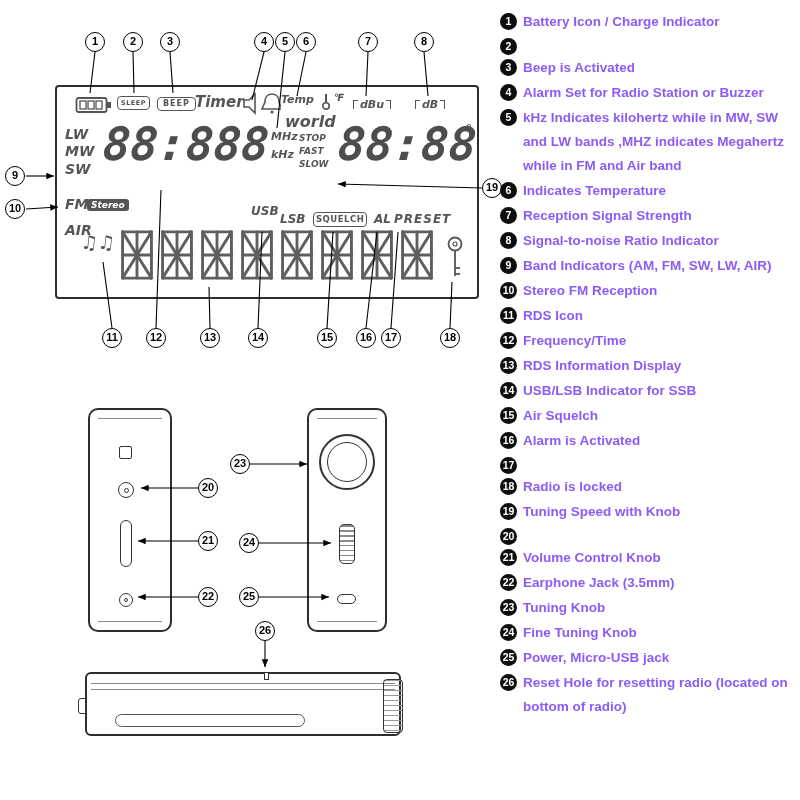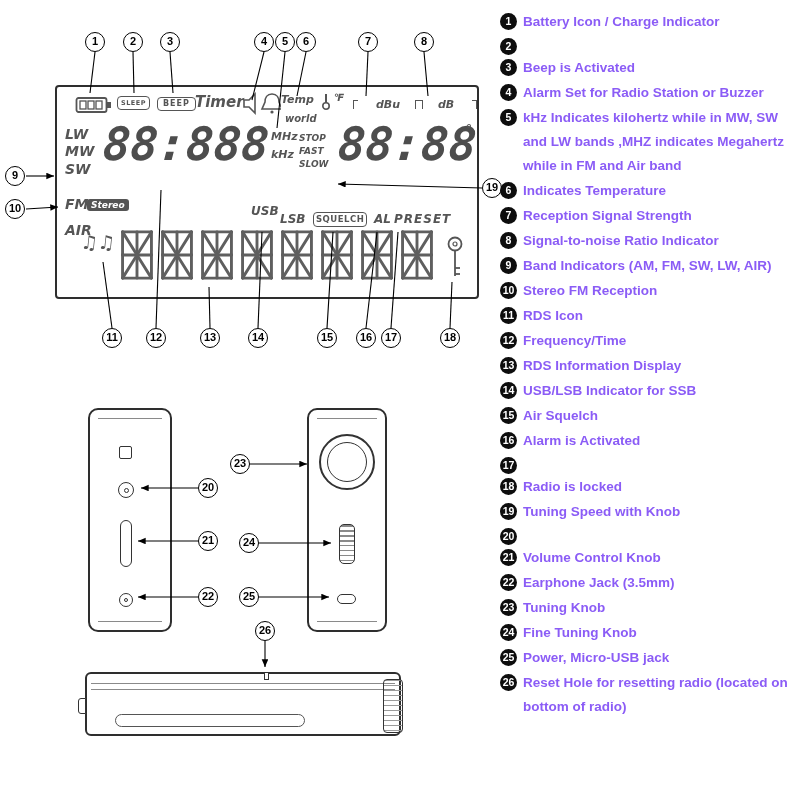"dBu" .bracketed { gap: 18px -> 2px }
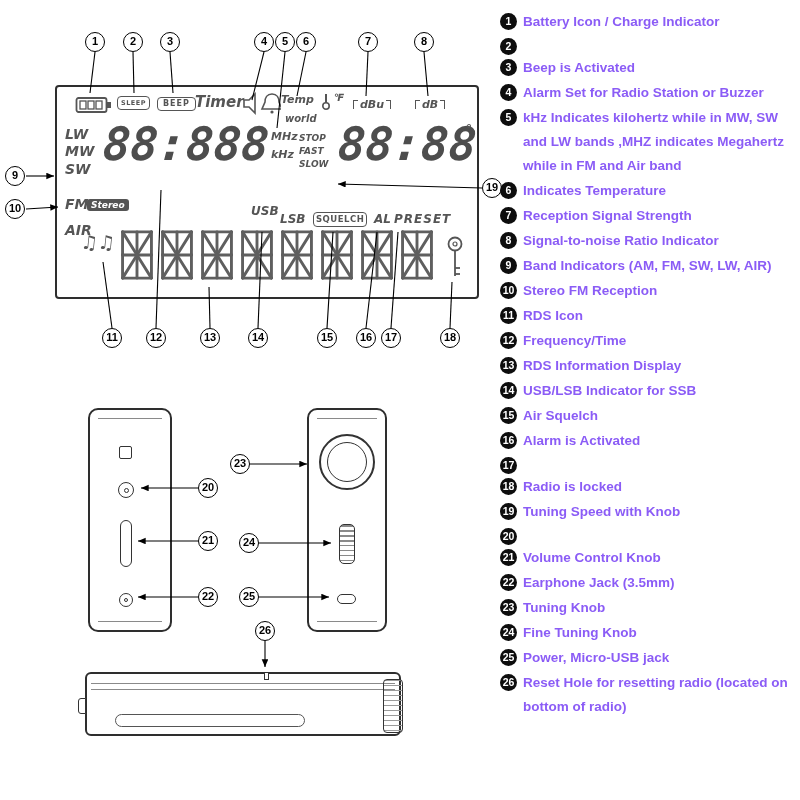"world" span.li { font-size: 10px -> 16px }
